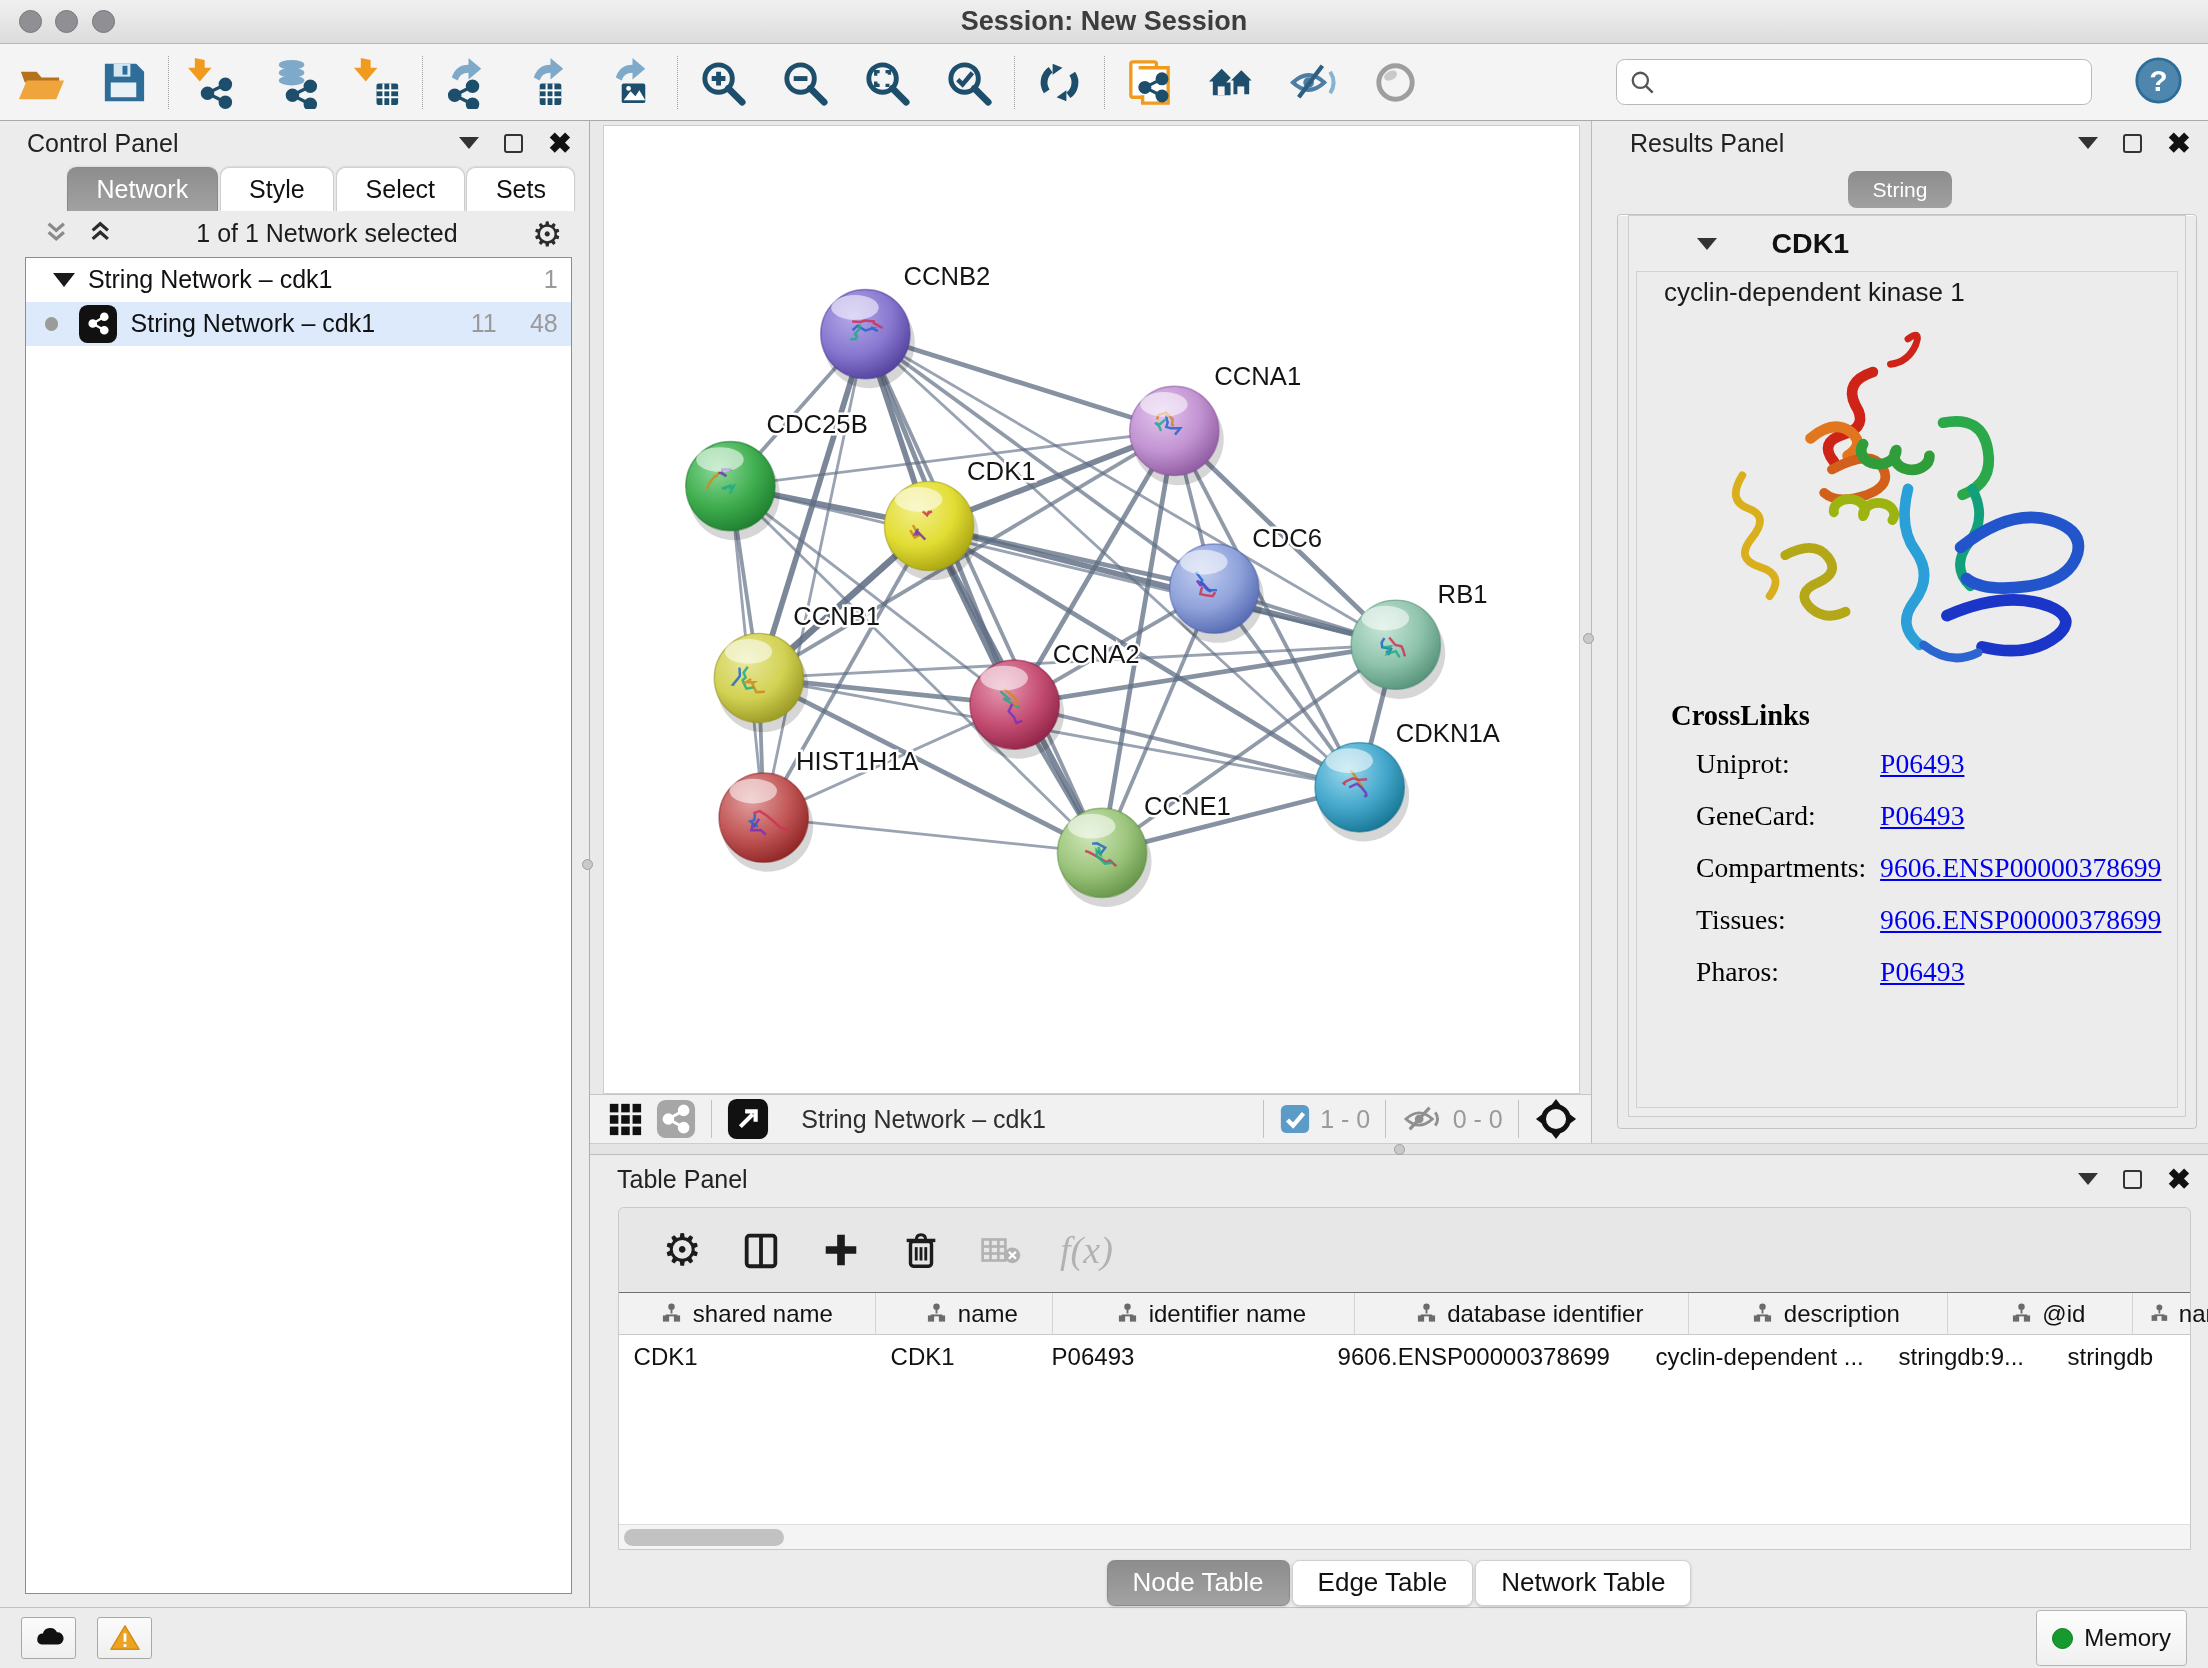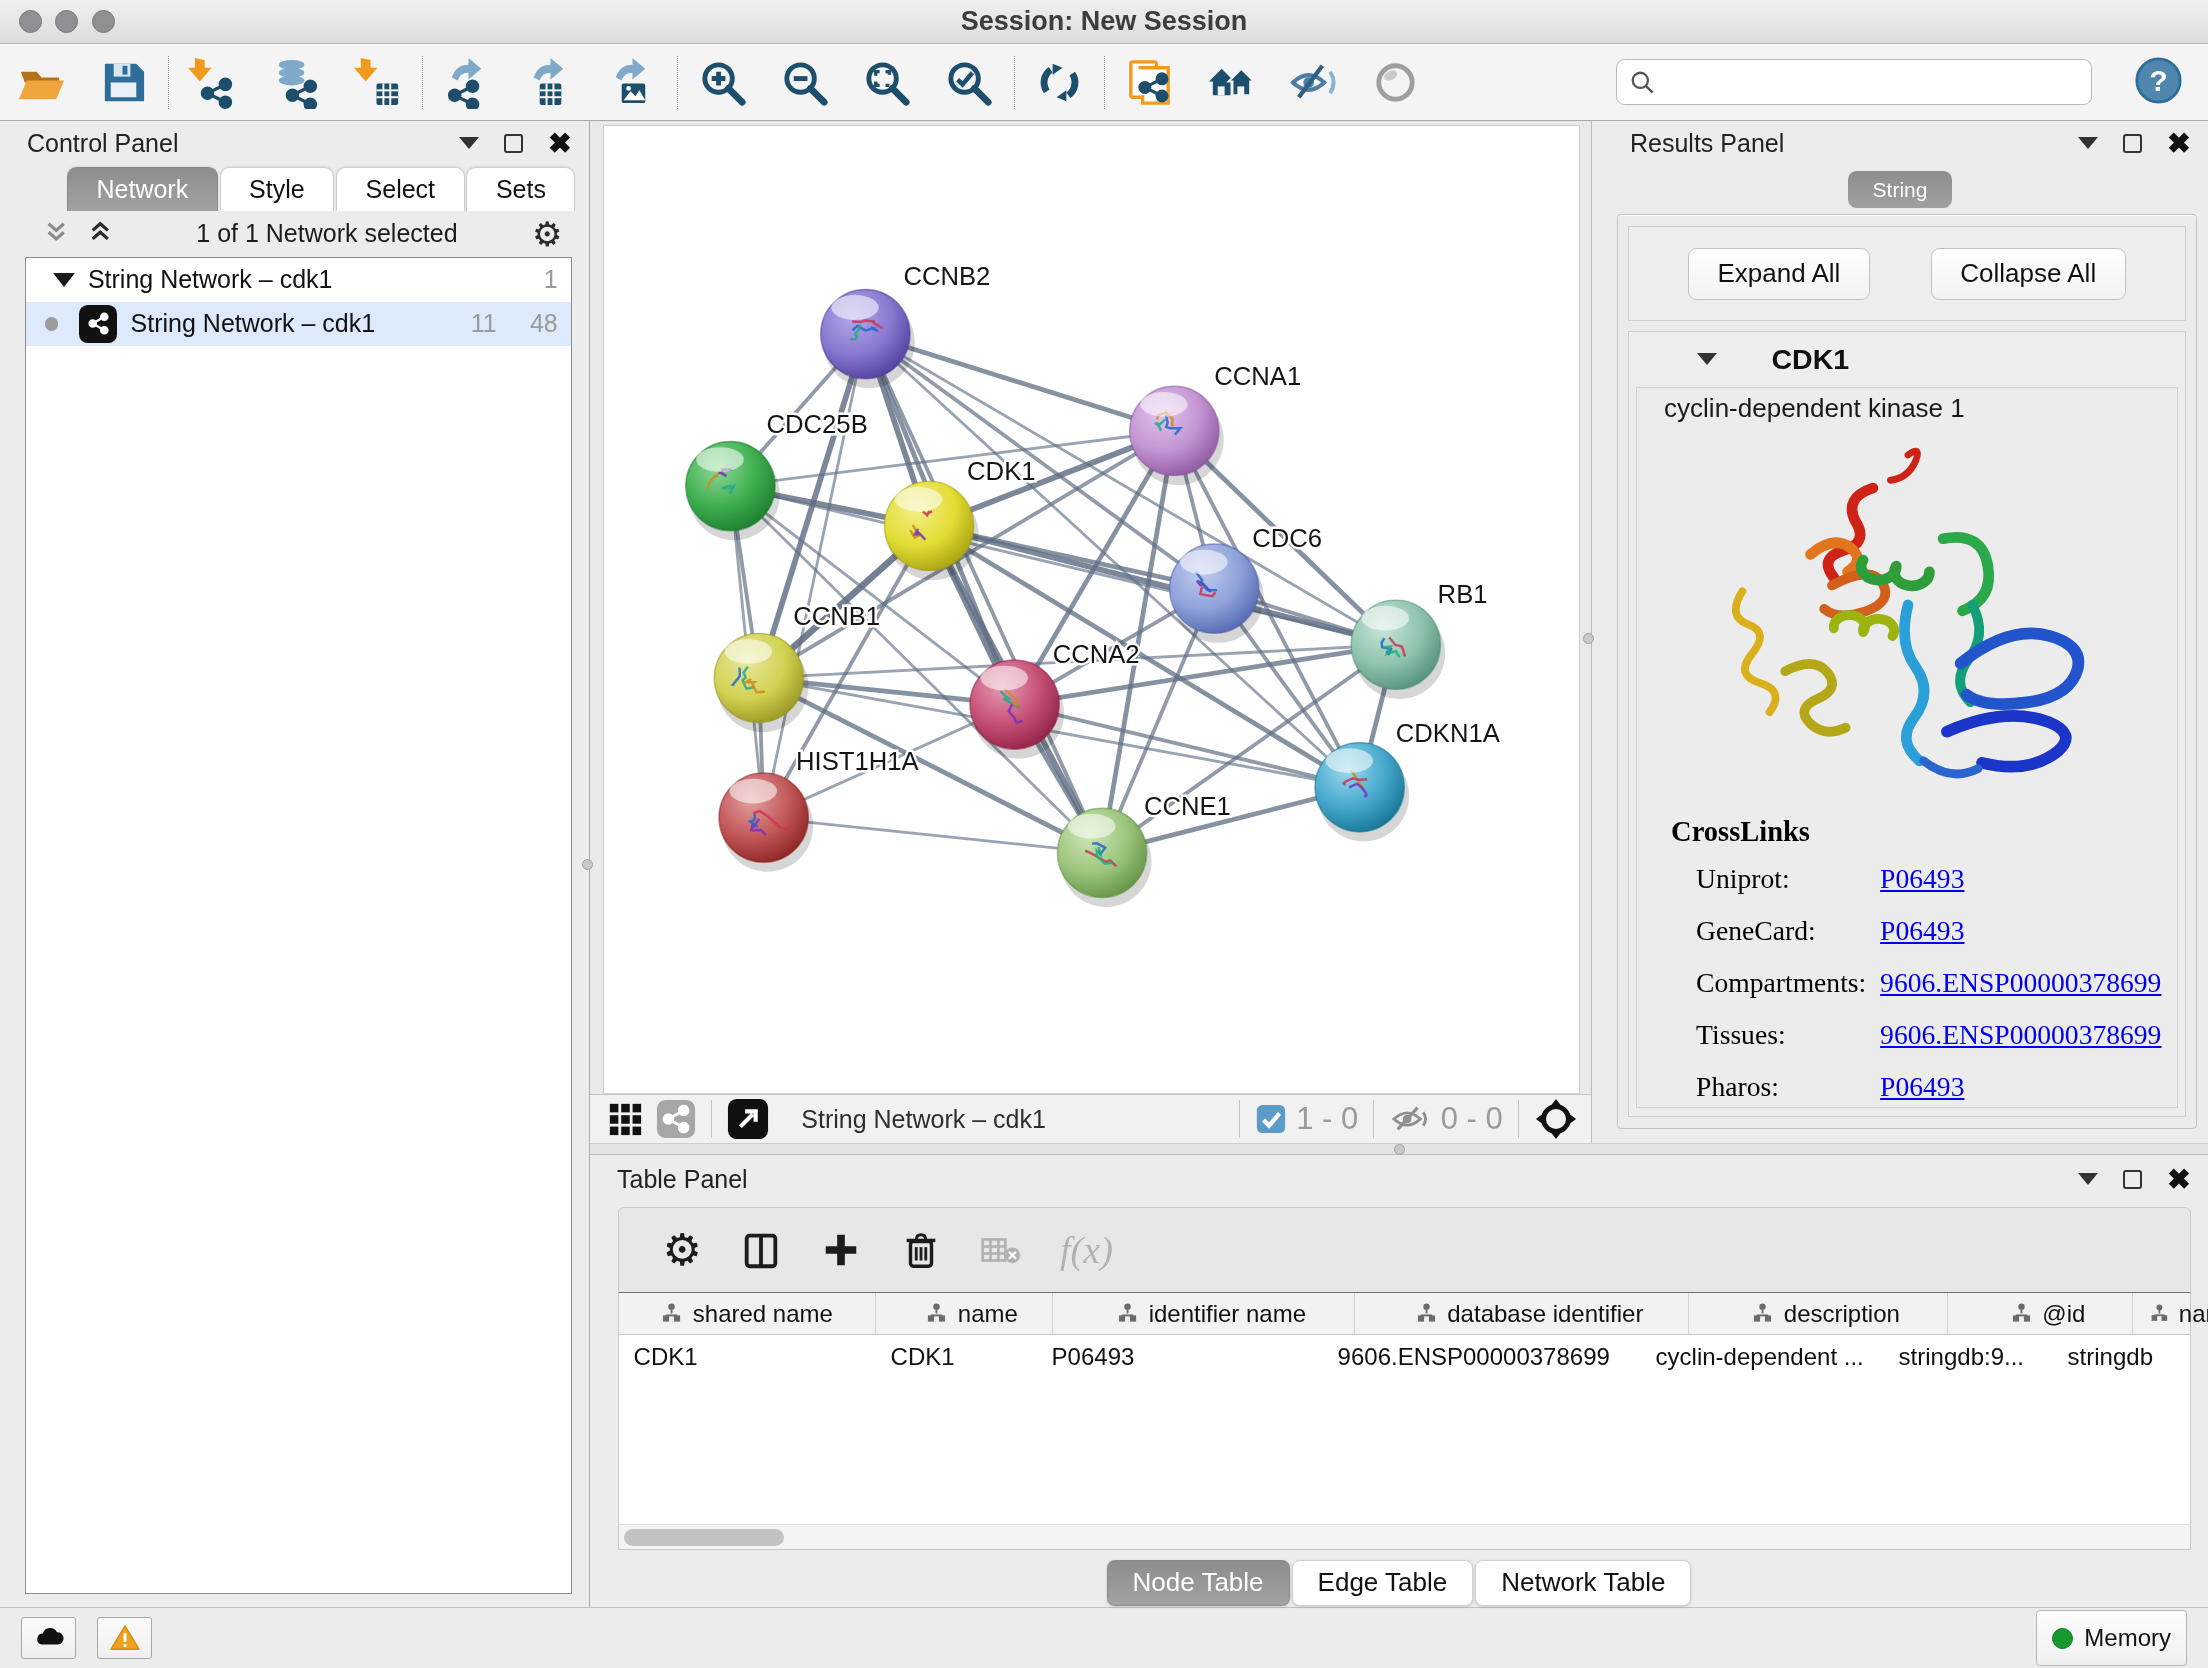"Expand All" div.rp-buttons { html: <div> <button>Expand All</button> <button>Collapse All</button> </div> -> none }
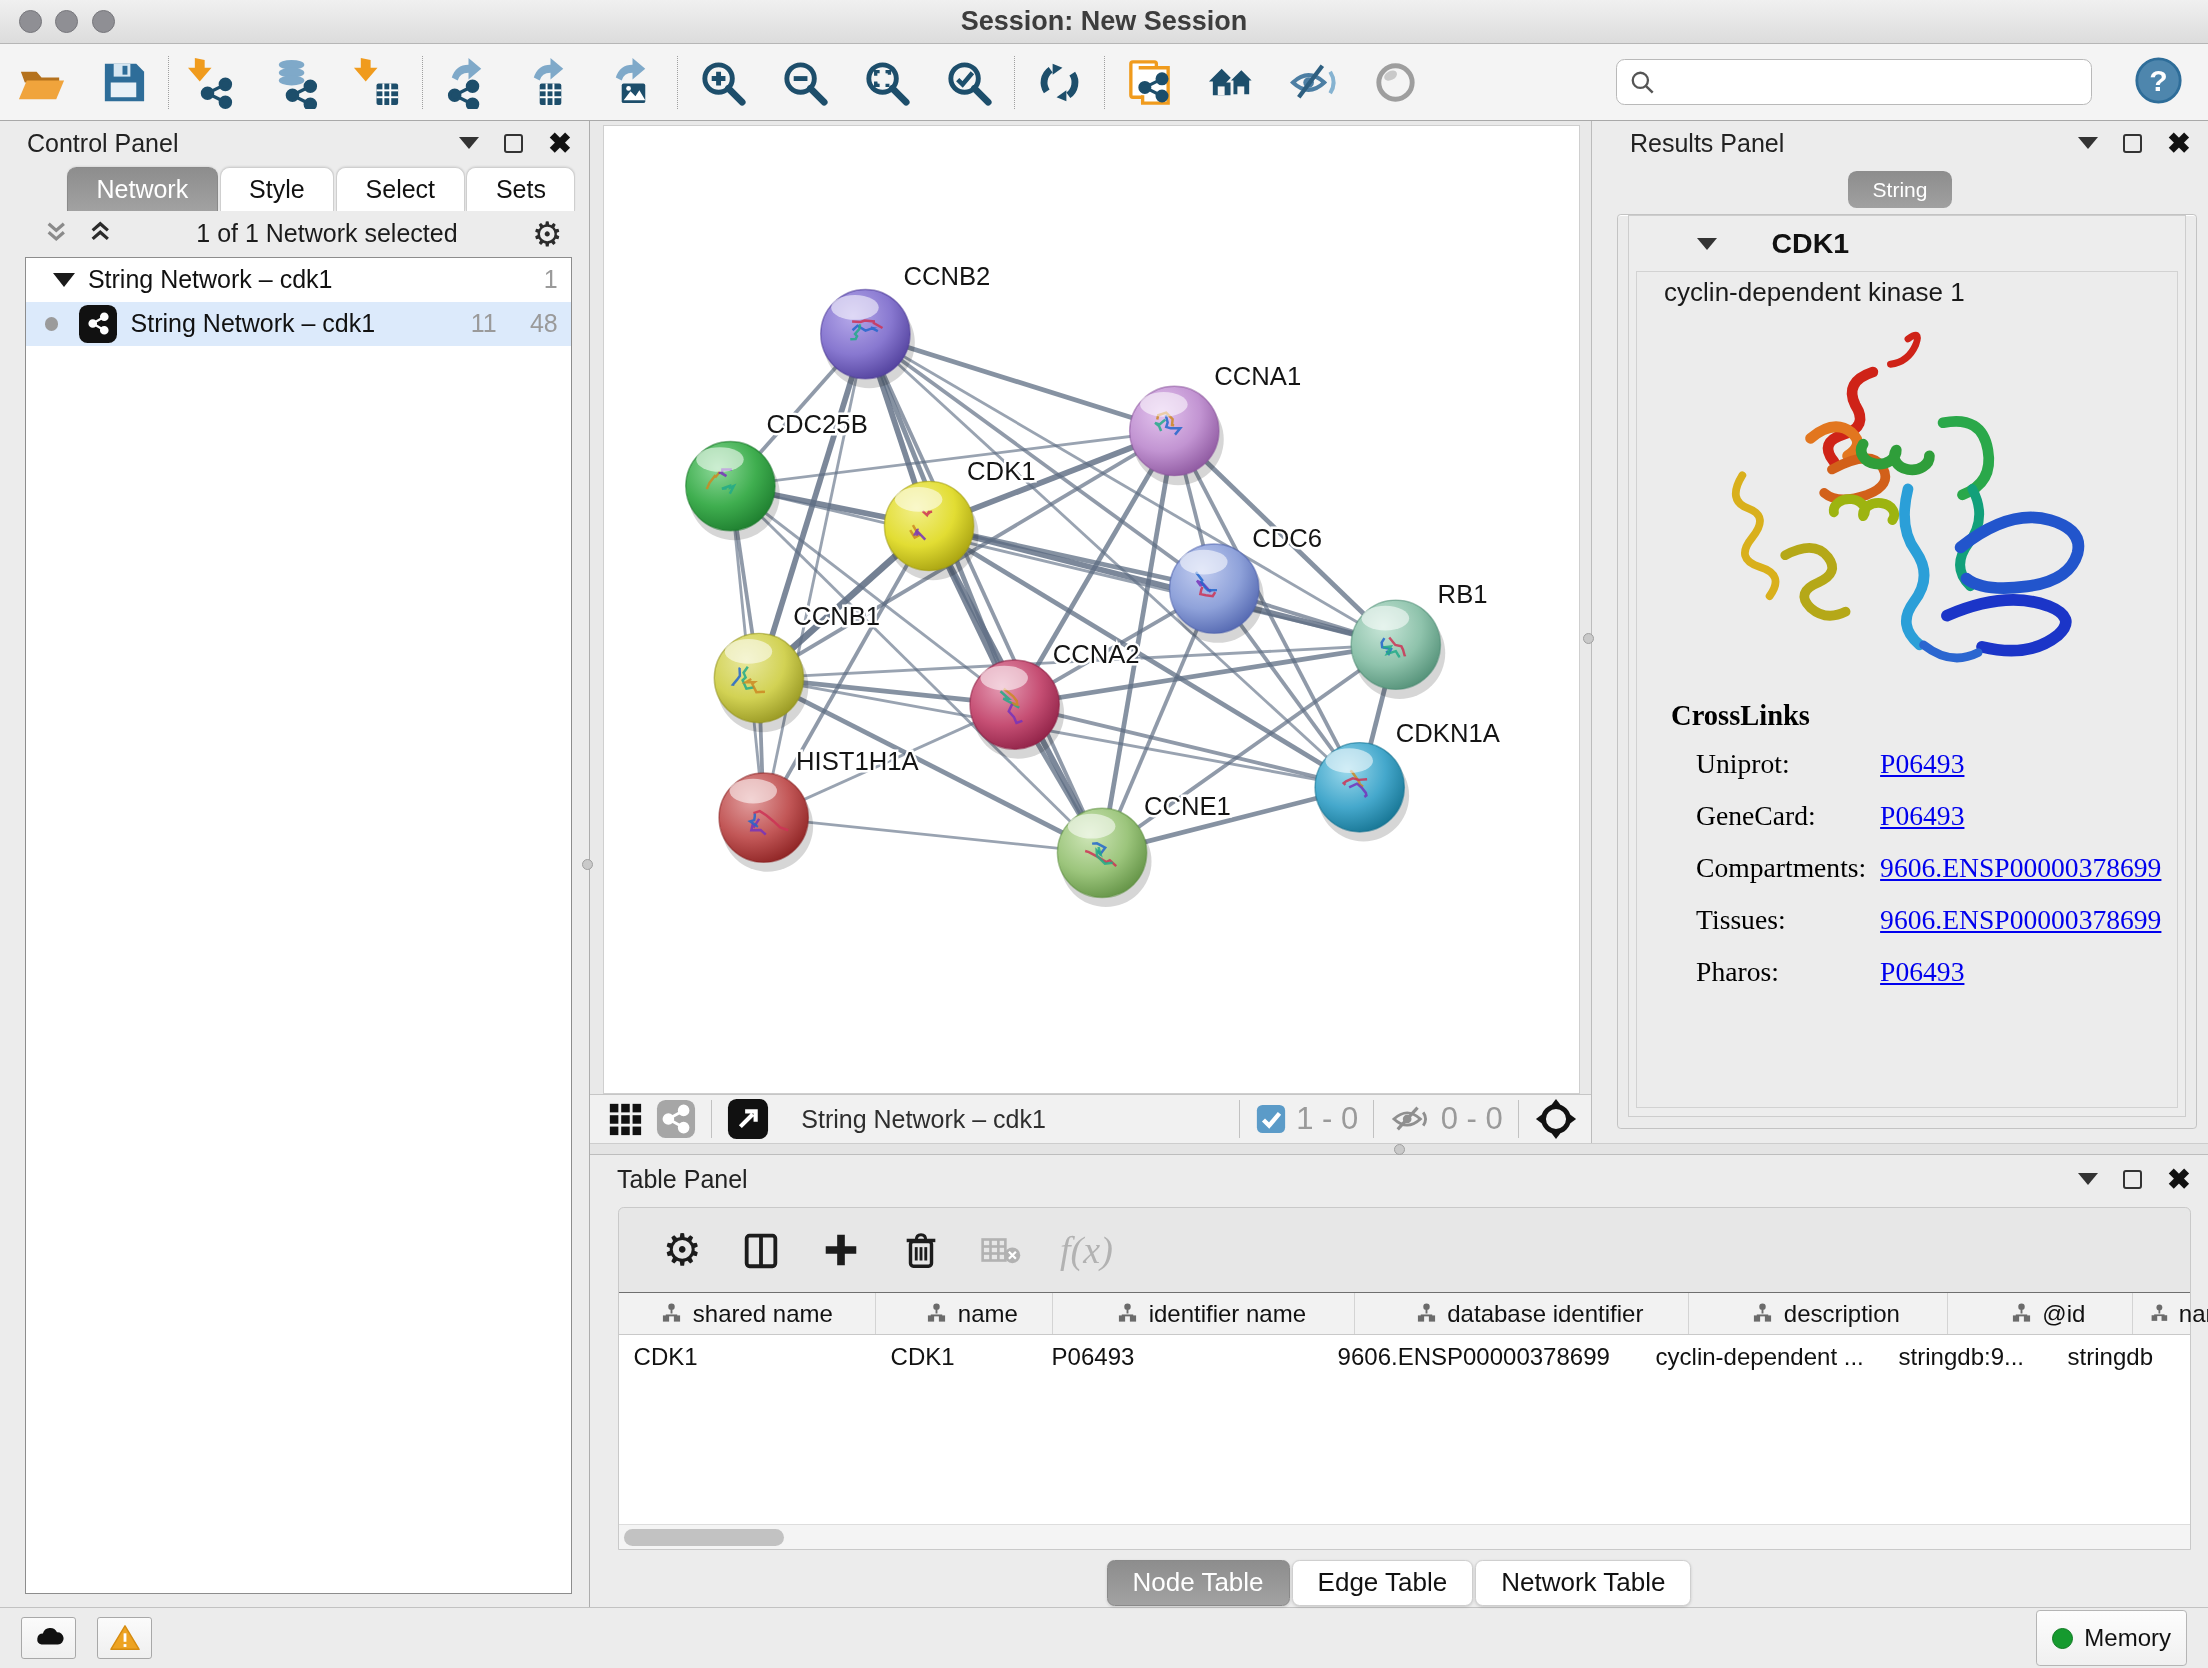"1 - 0" .vb-count { font-size: 31px -> 25px }
